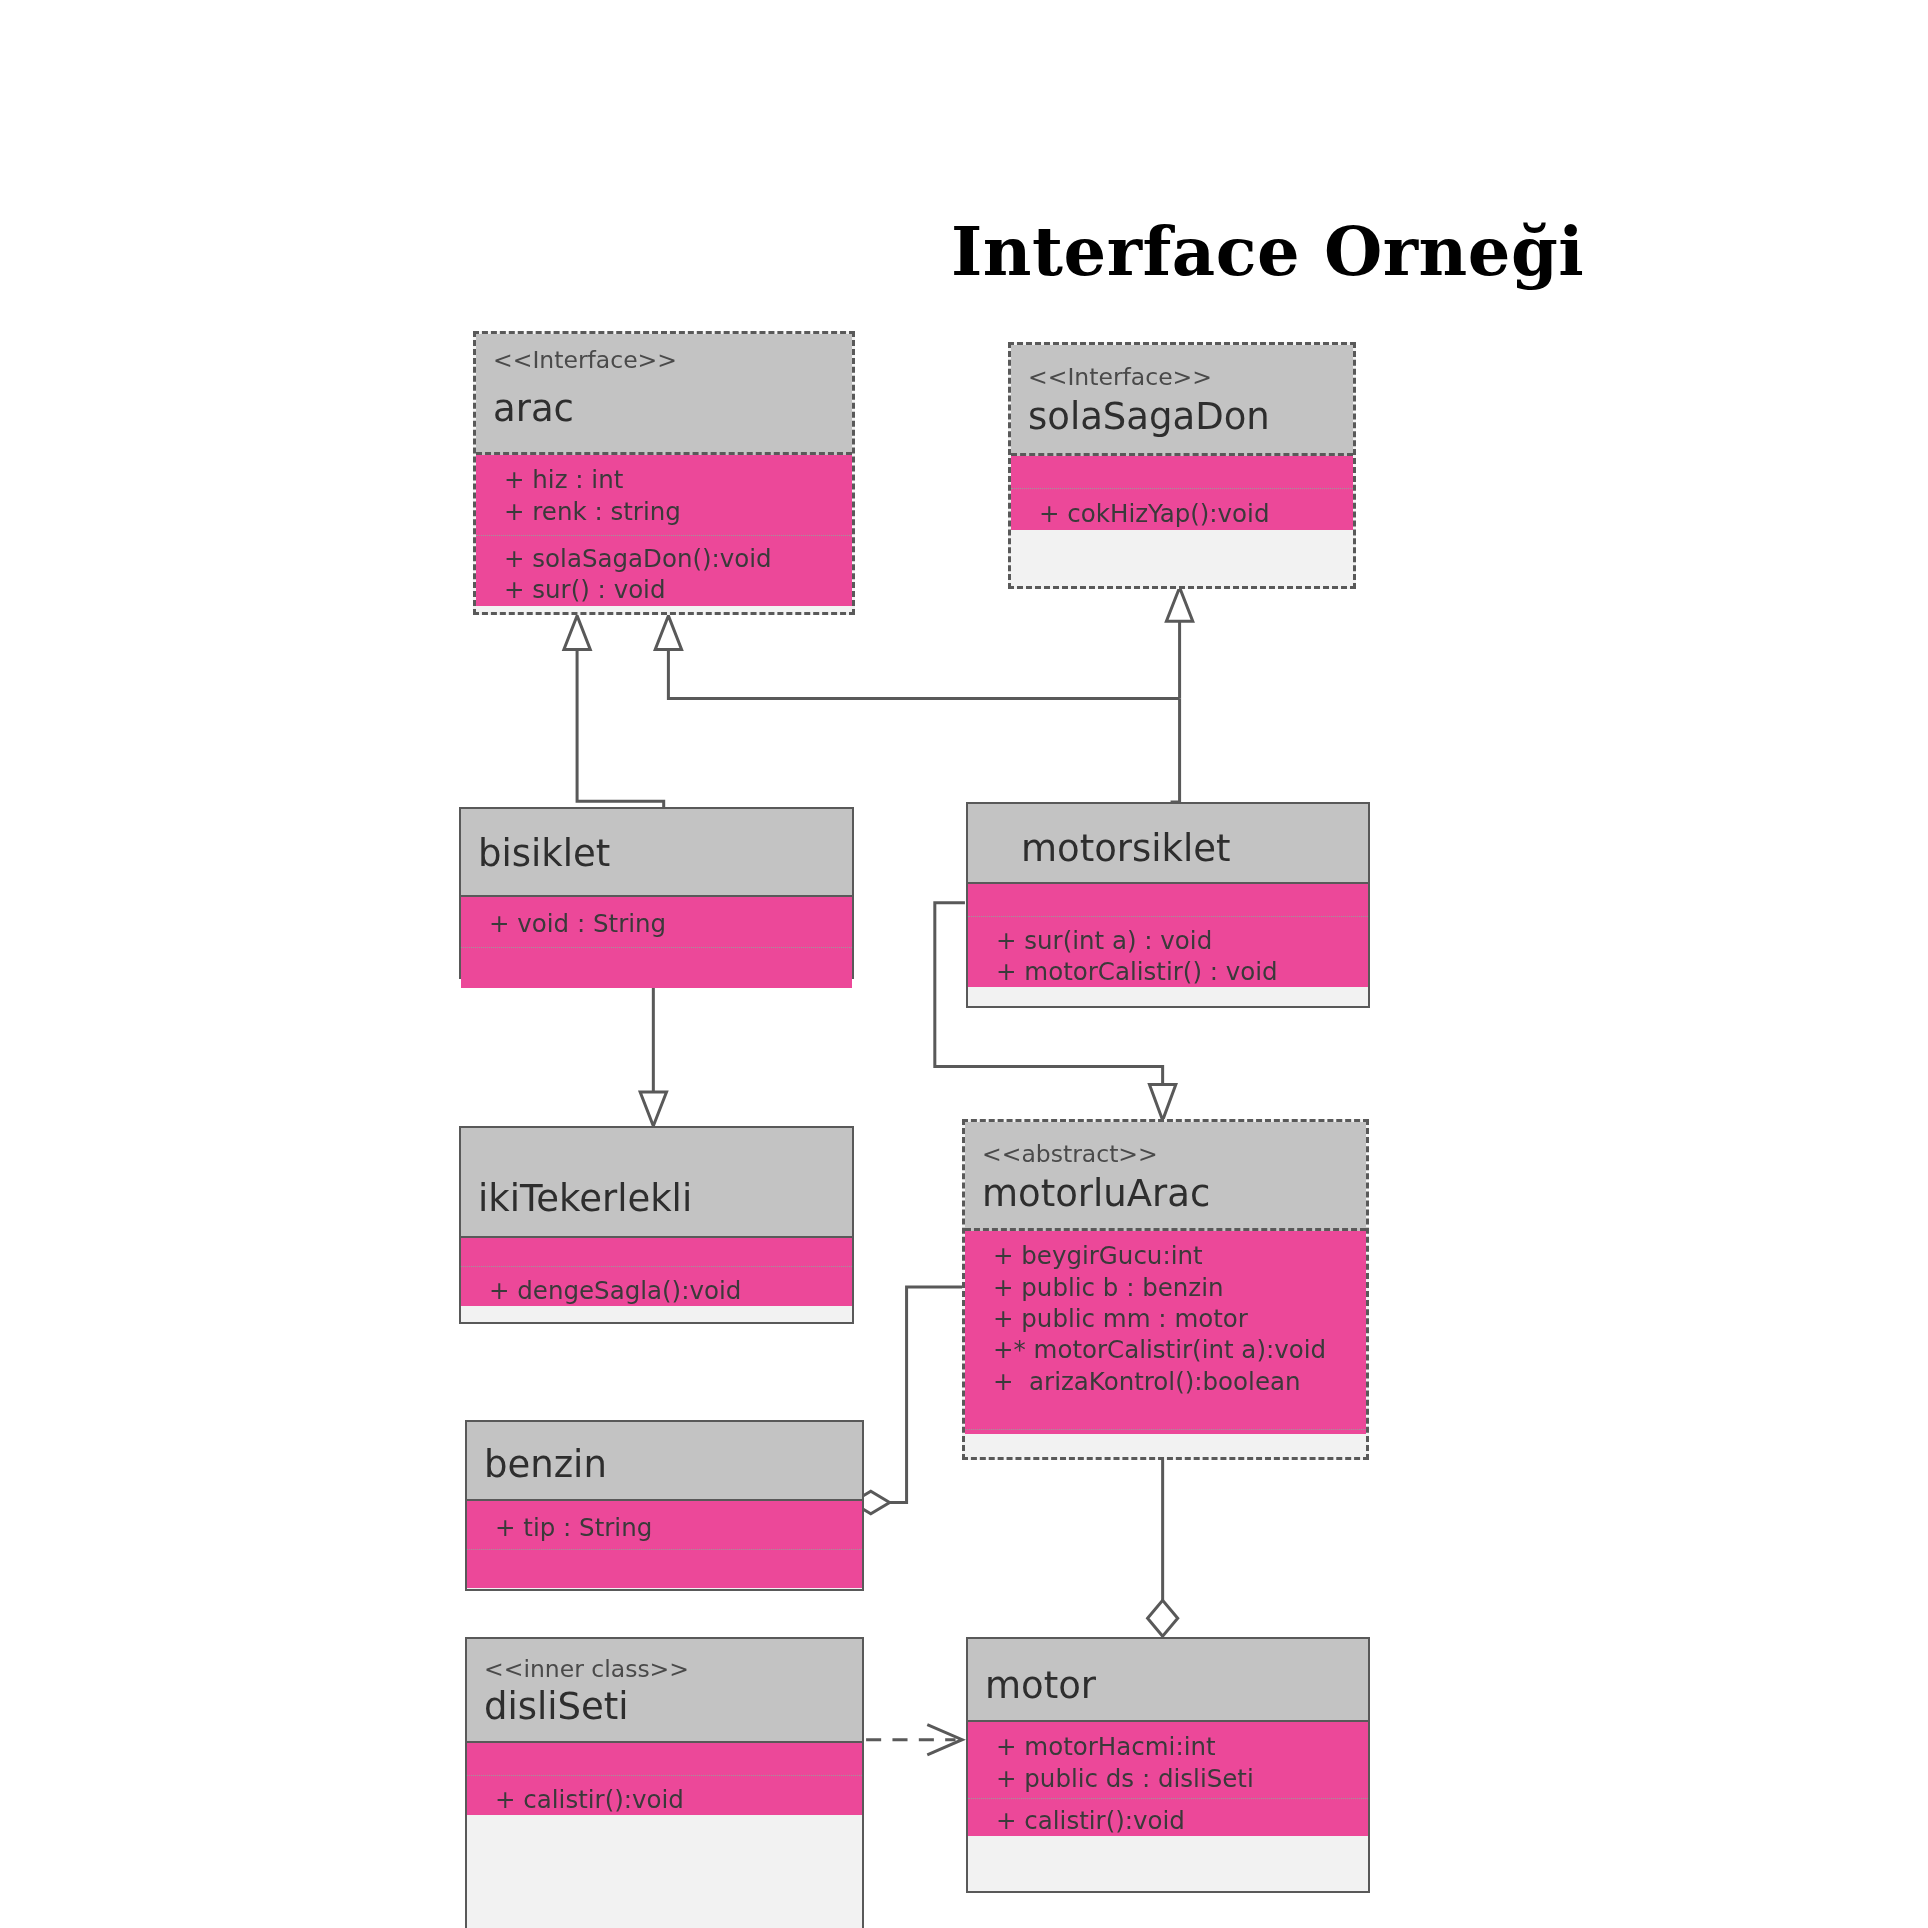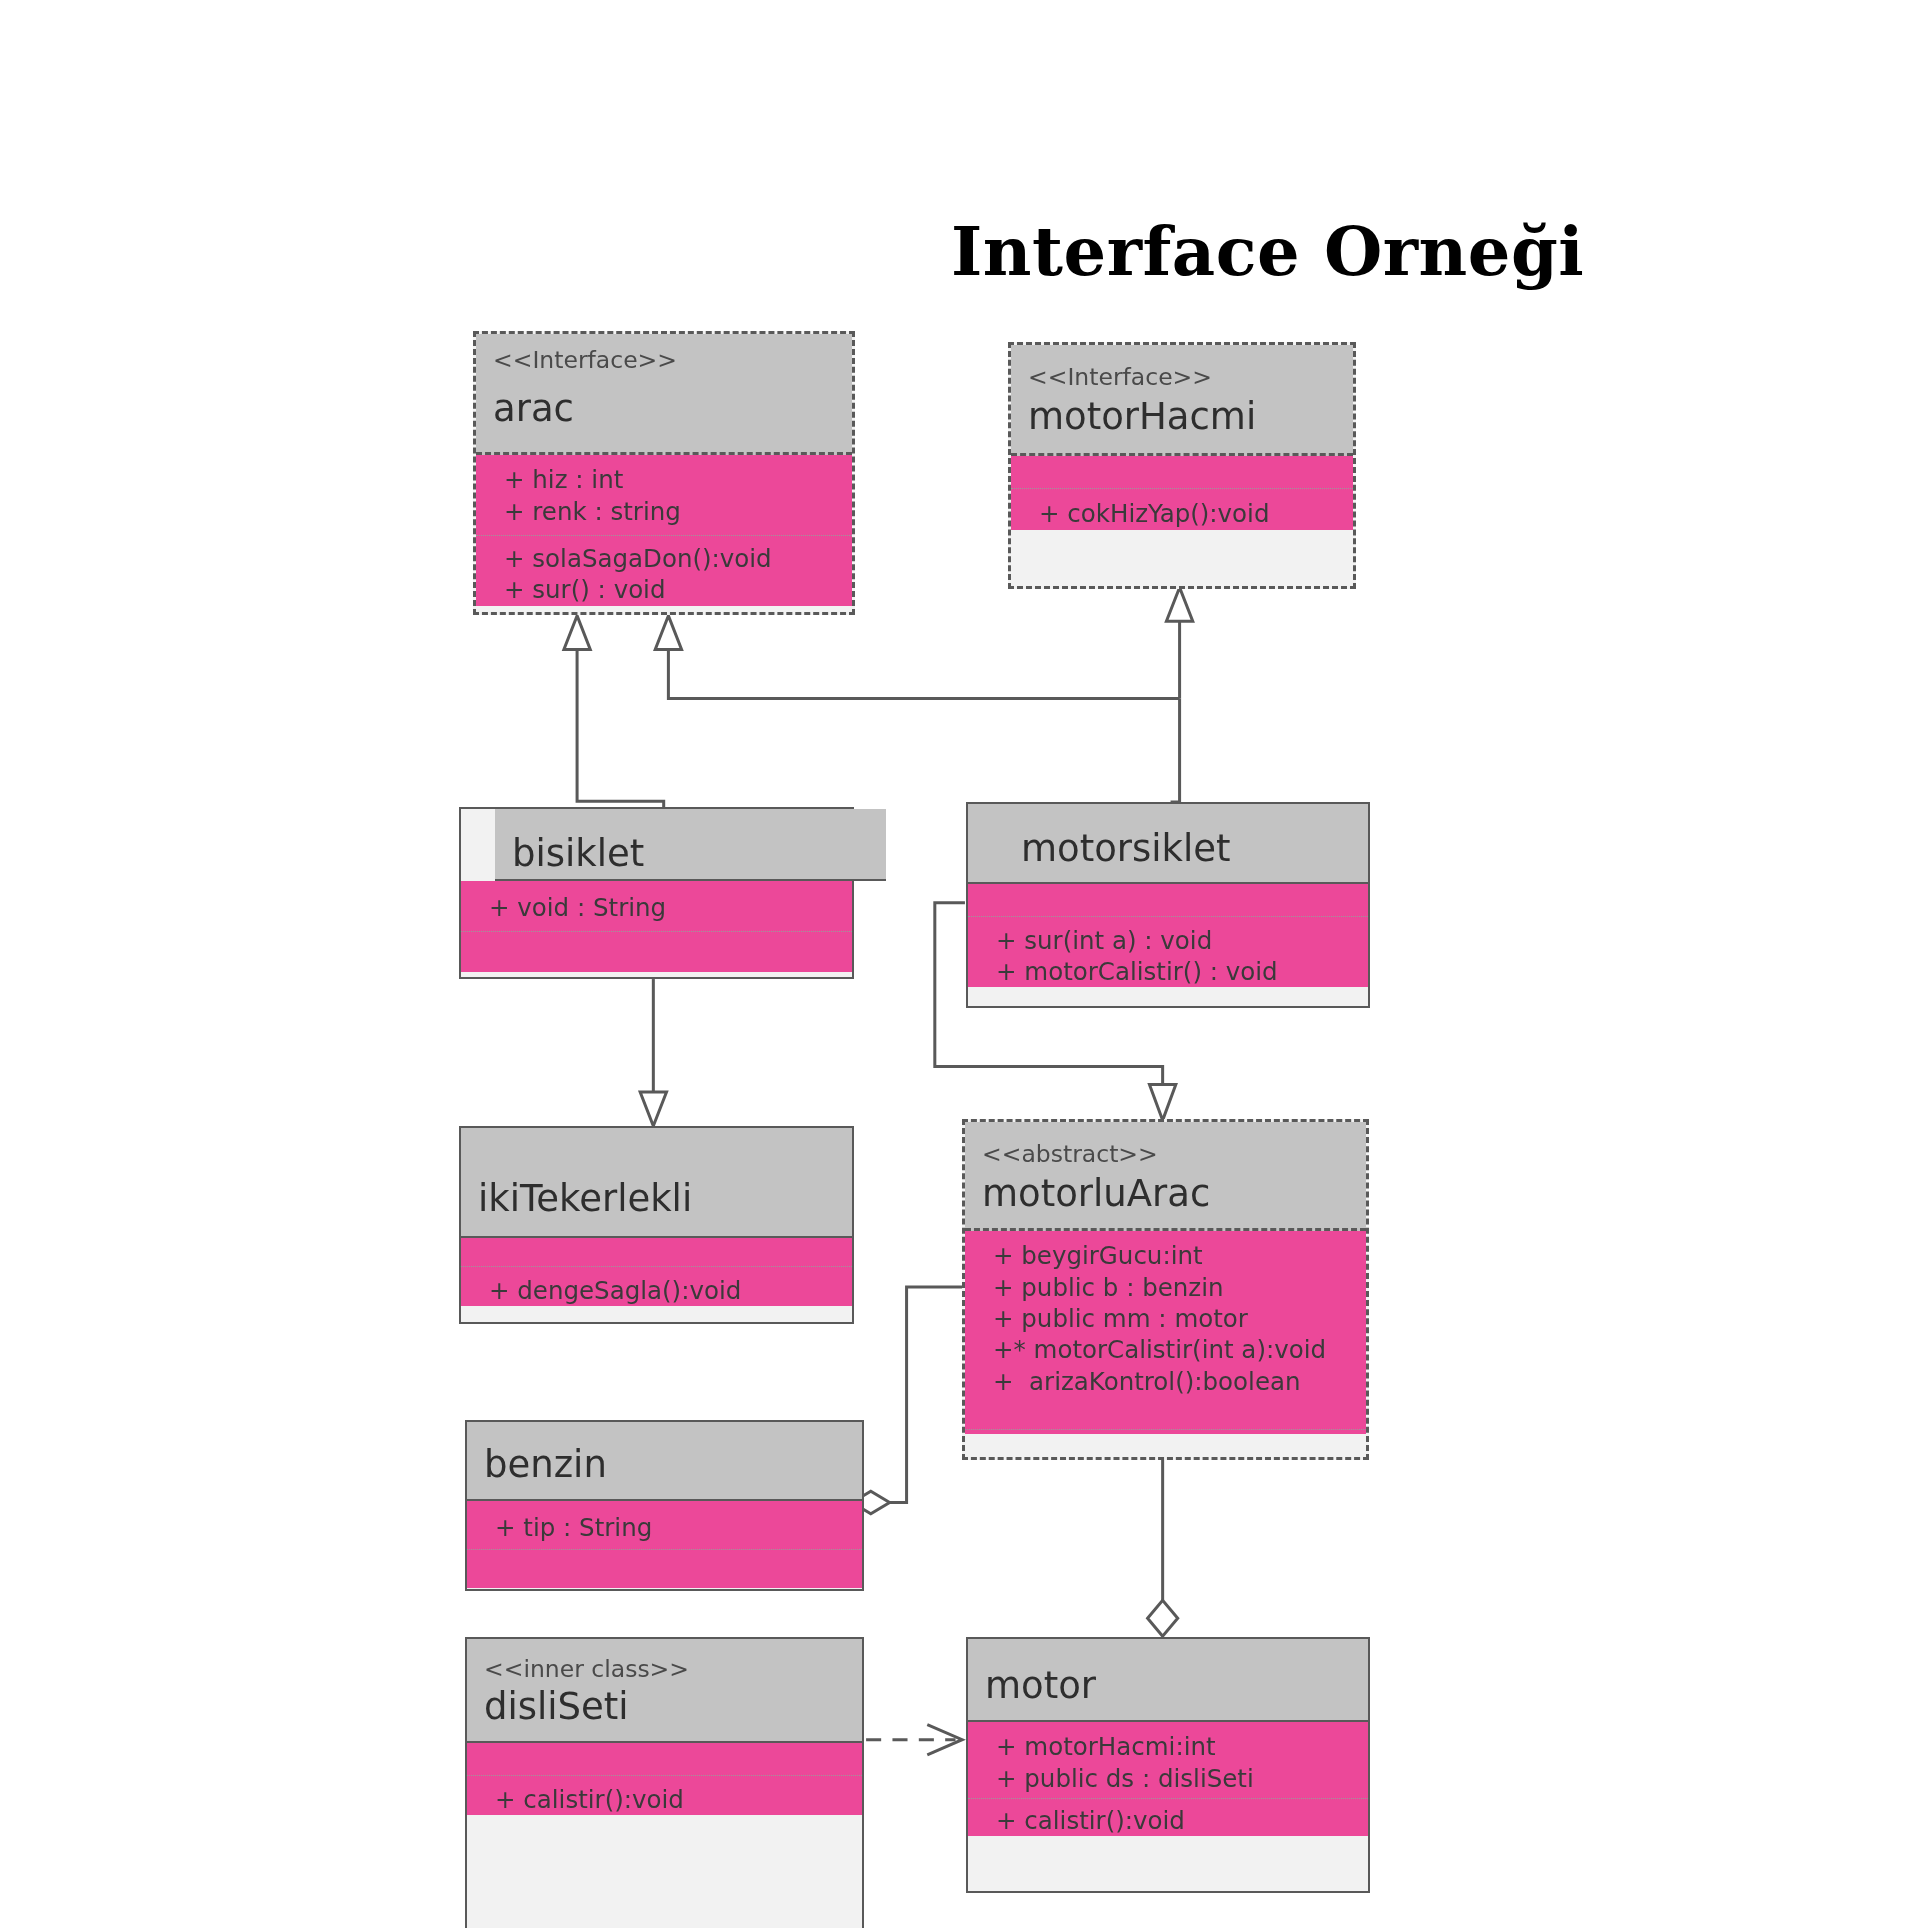"motorHacmi" div.class-name { text: motorHacmi -> solaSagaDon }
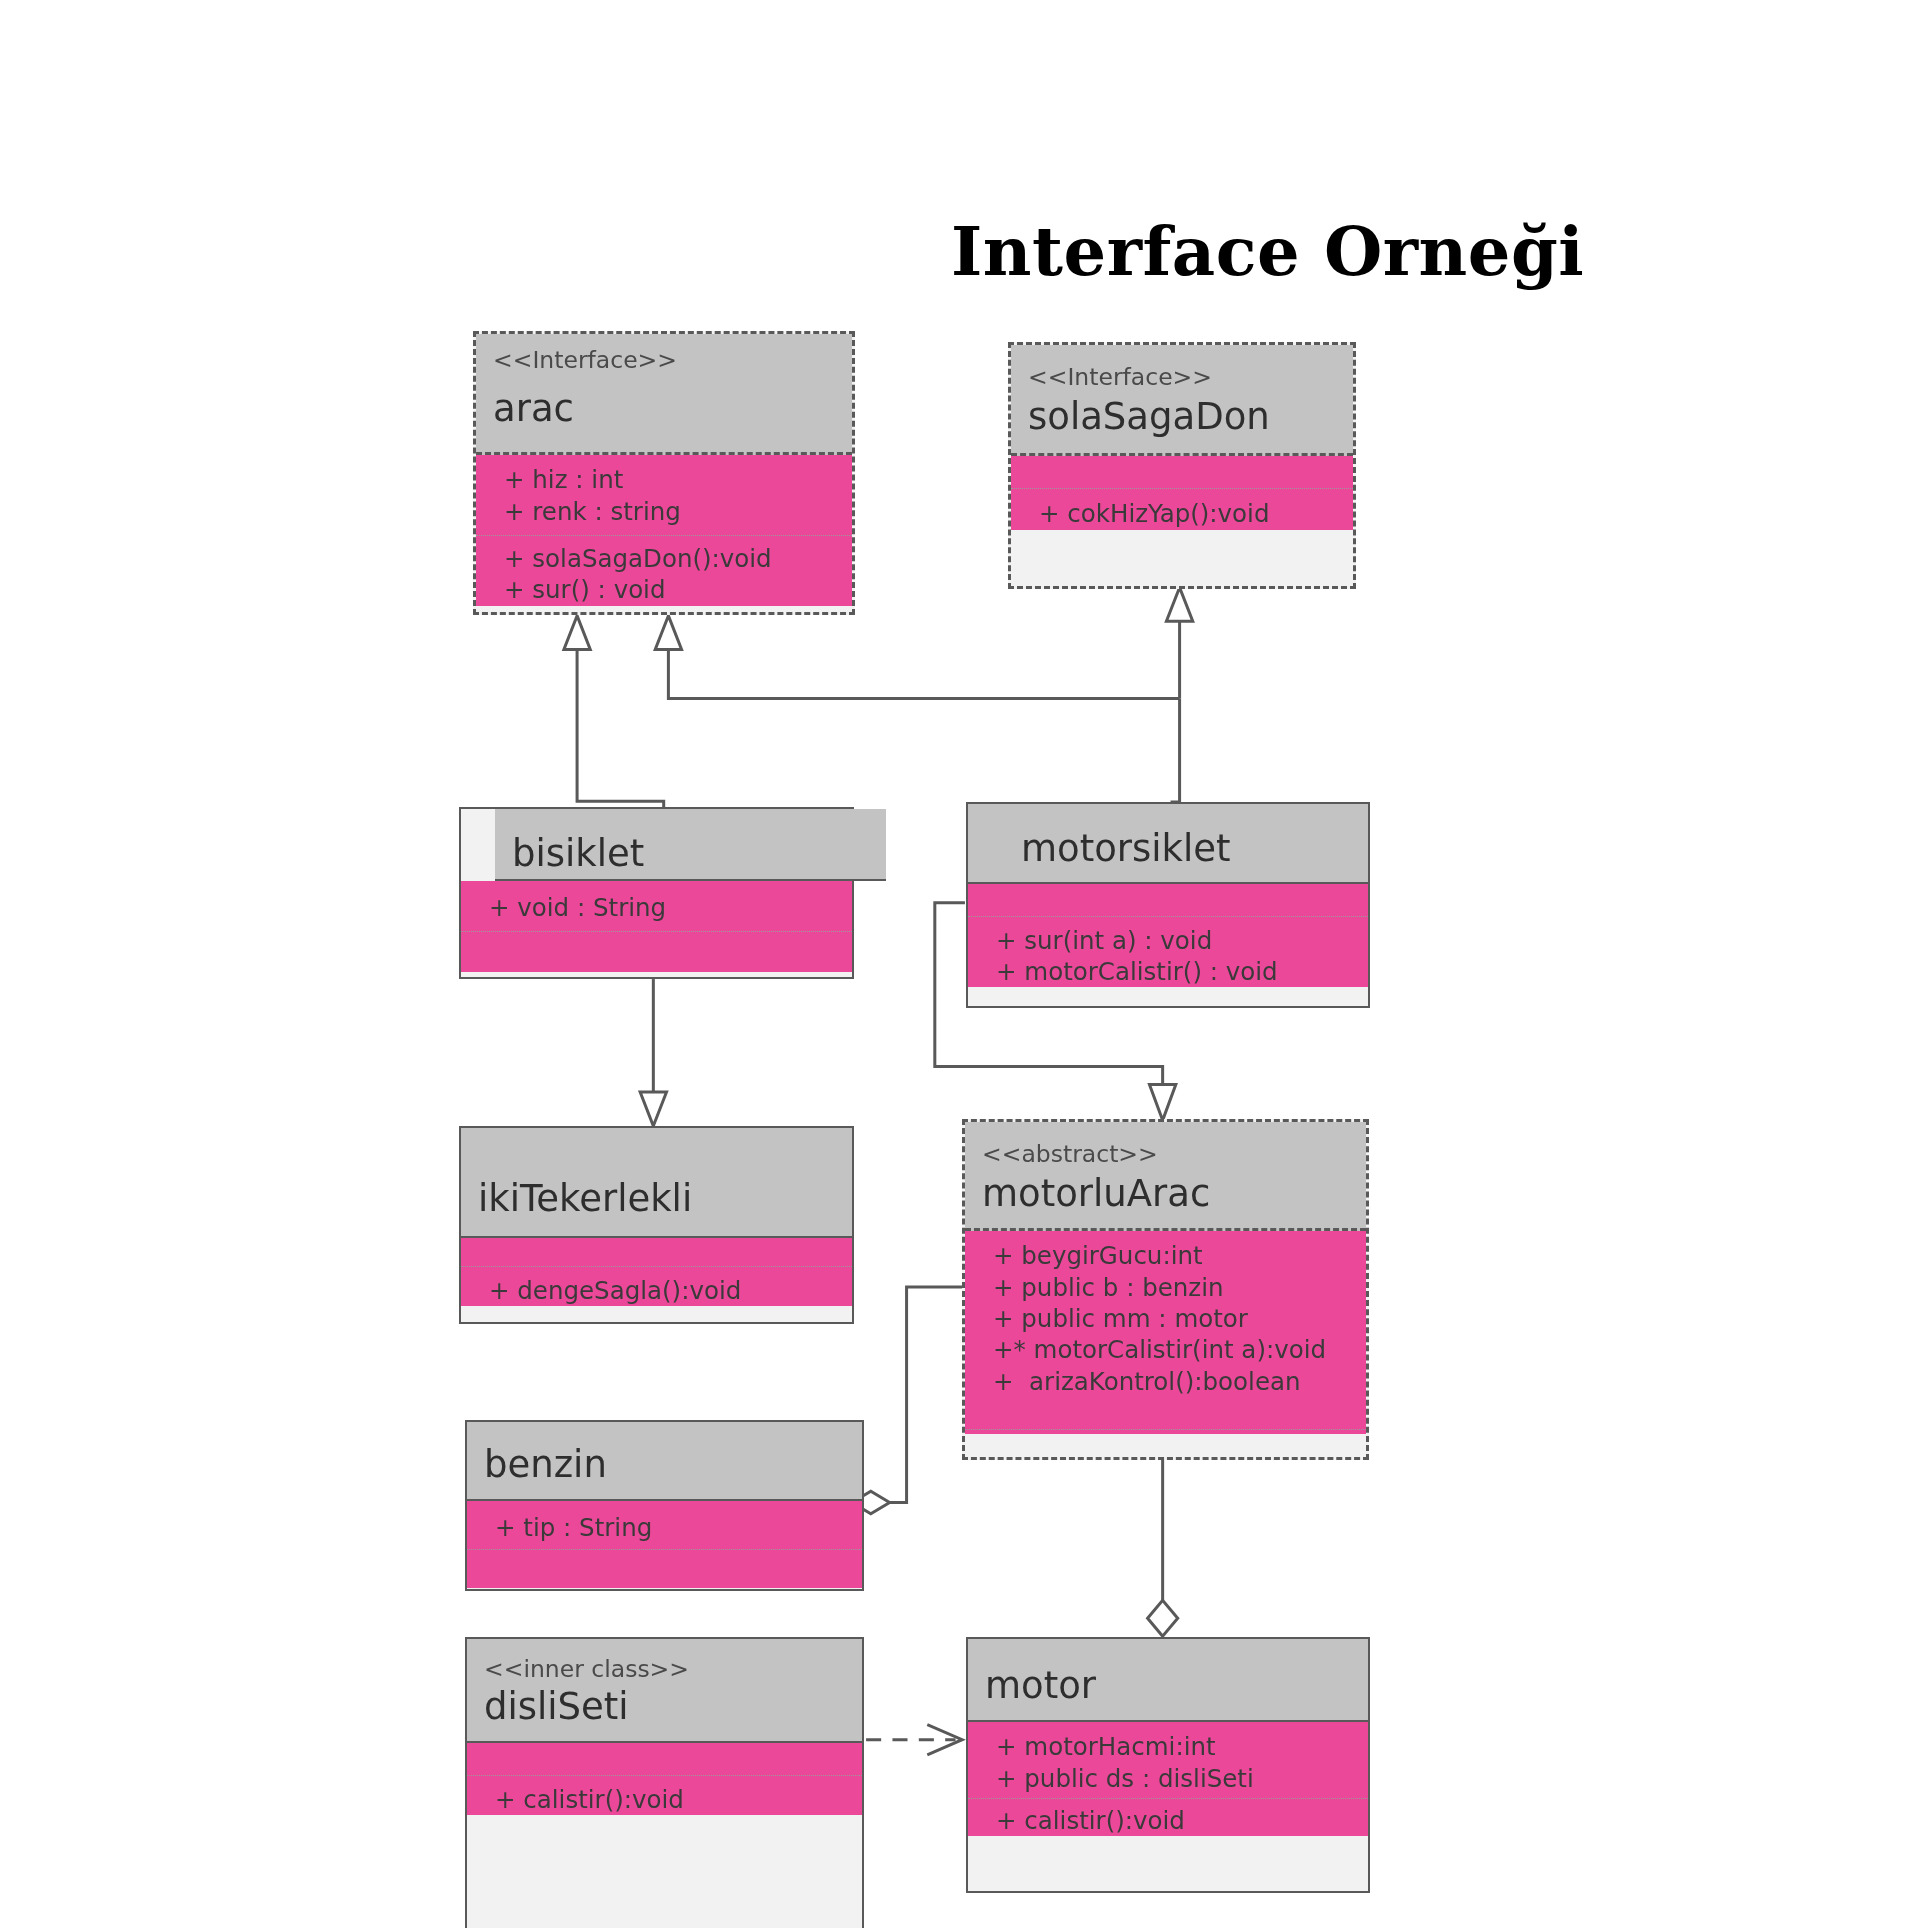"bisiklet" div.box-header { height: 72px -> 88px; margin-left: 34px -> none }
